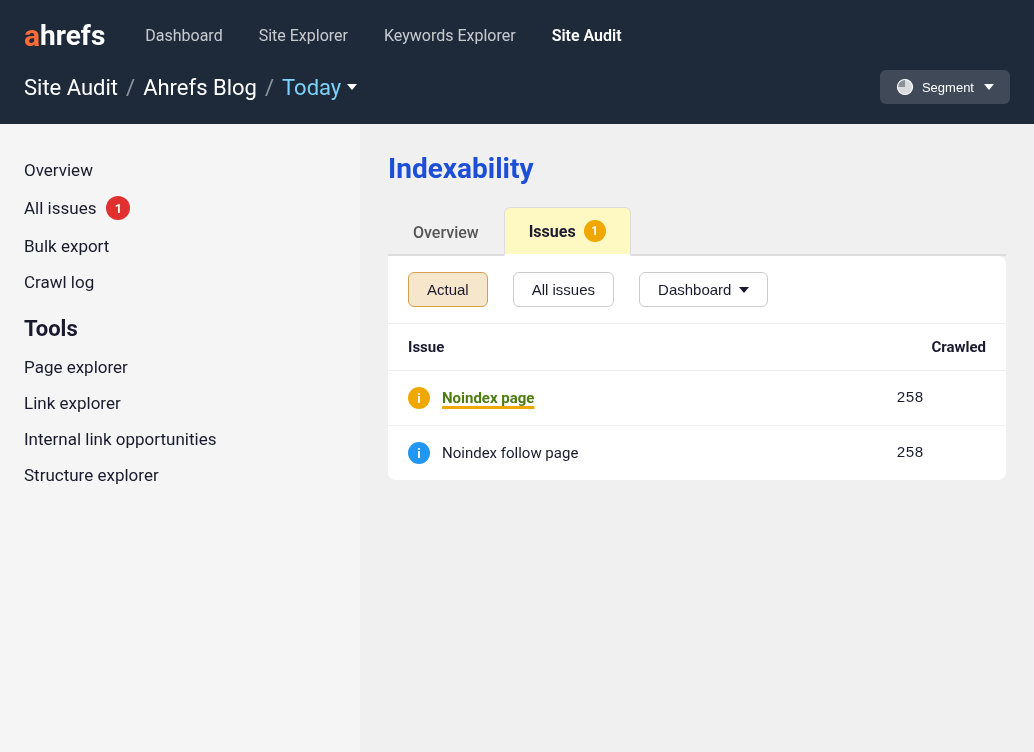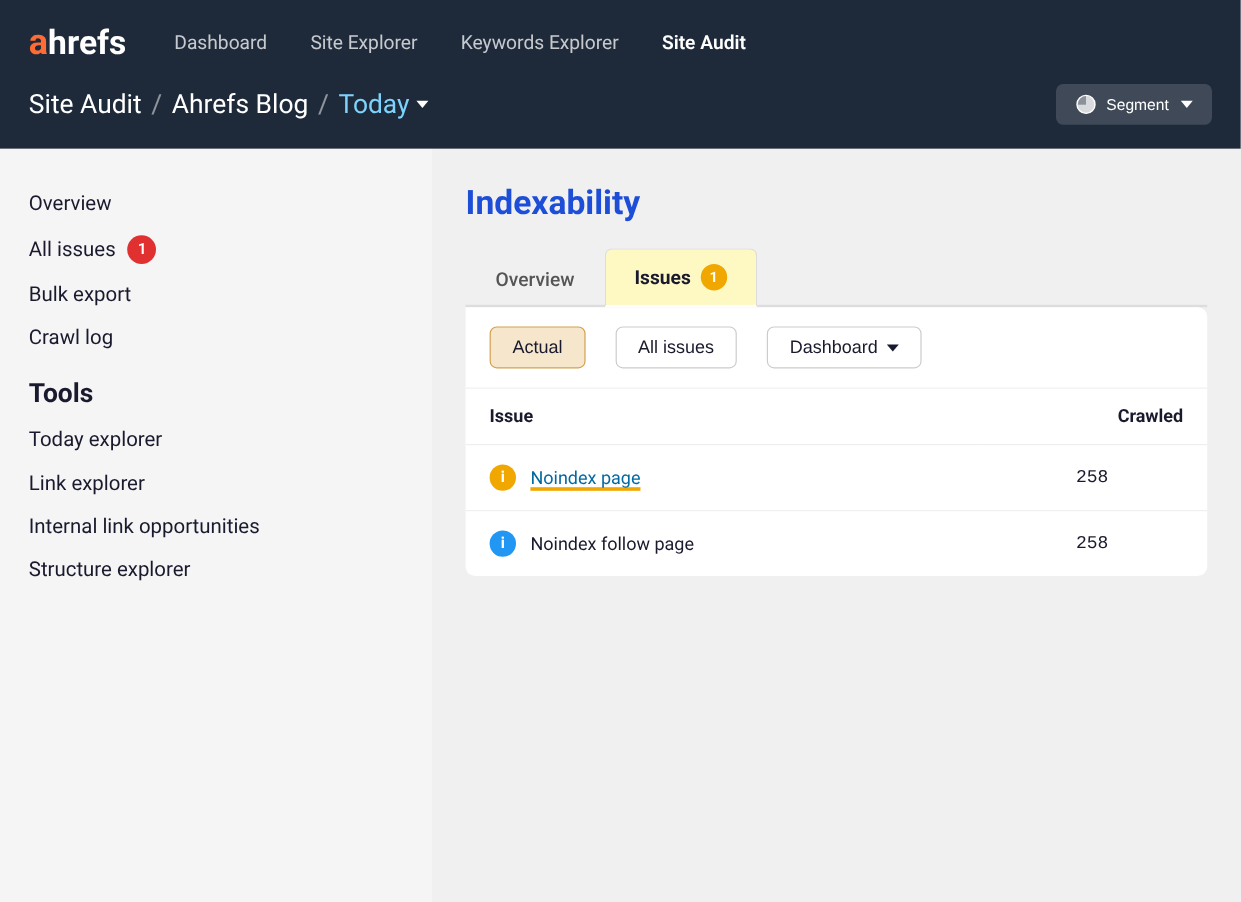"Today explorer" span { text: Today -> Page }
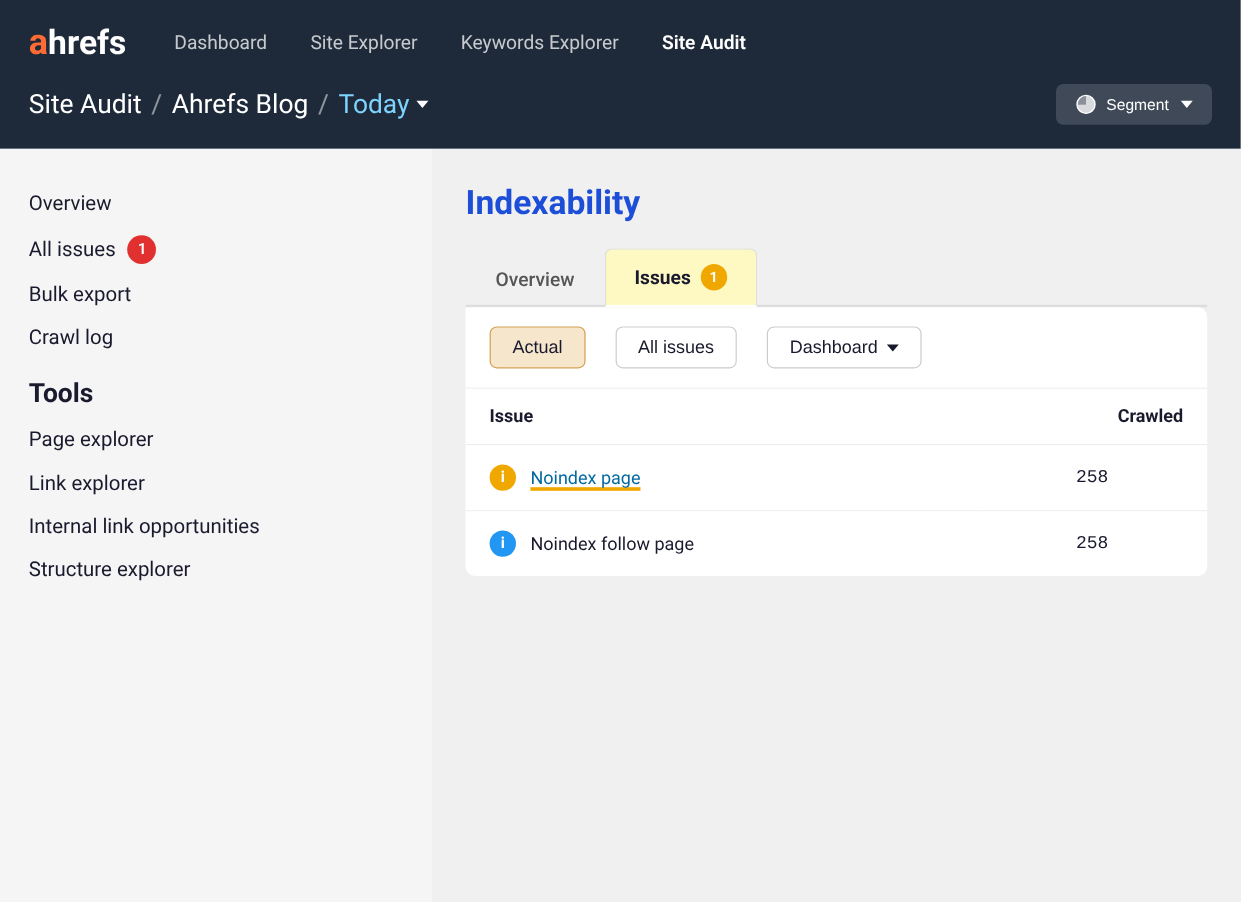"Noindex page" .issue-link-highlighted { color: #0369a1 -> #4d7c0f; font-weight: none -> bold }
